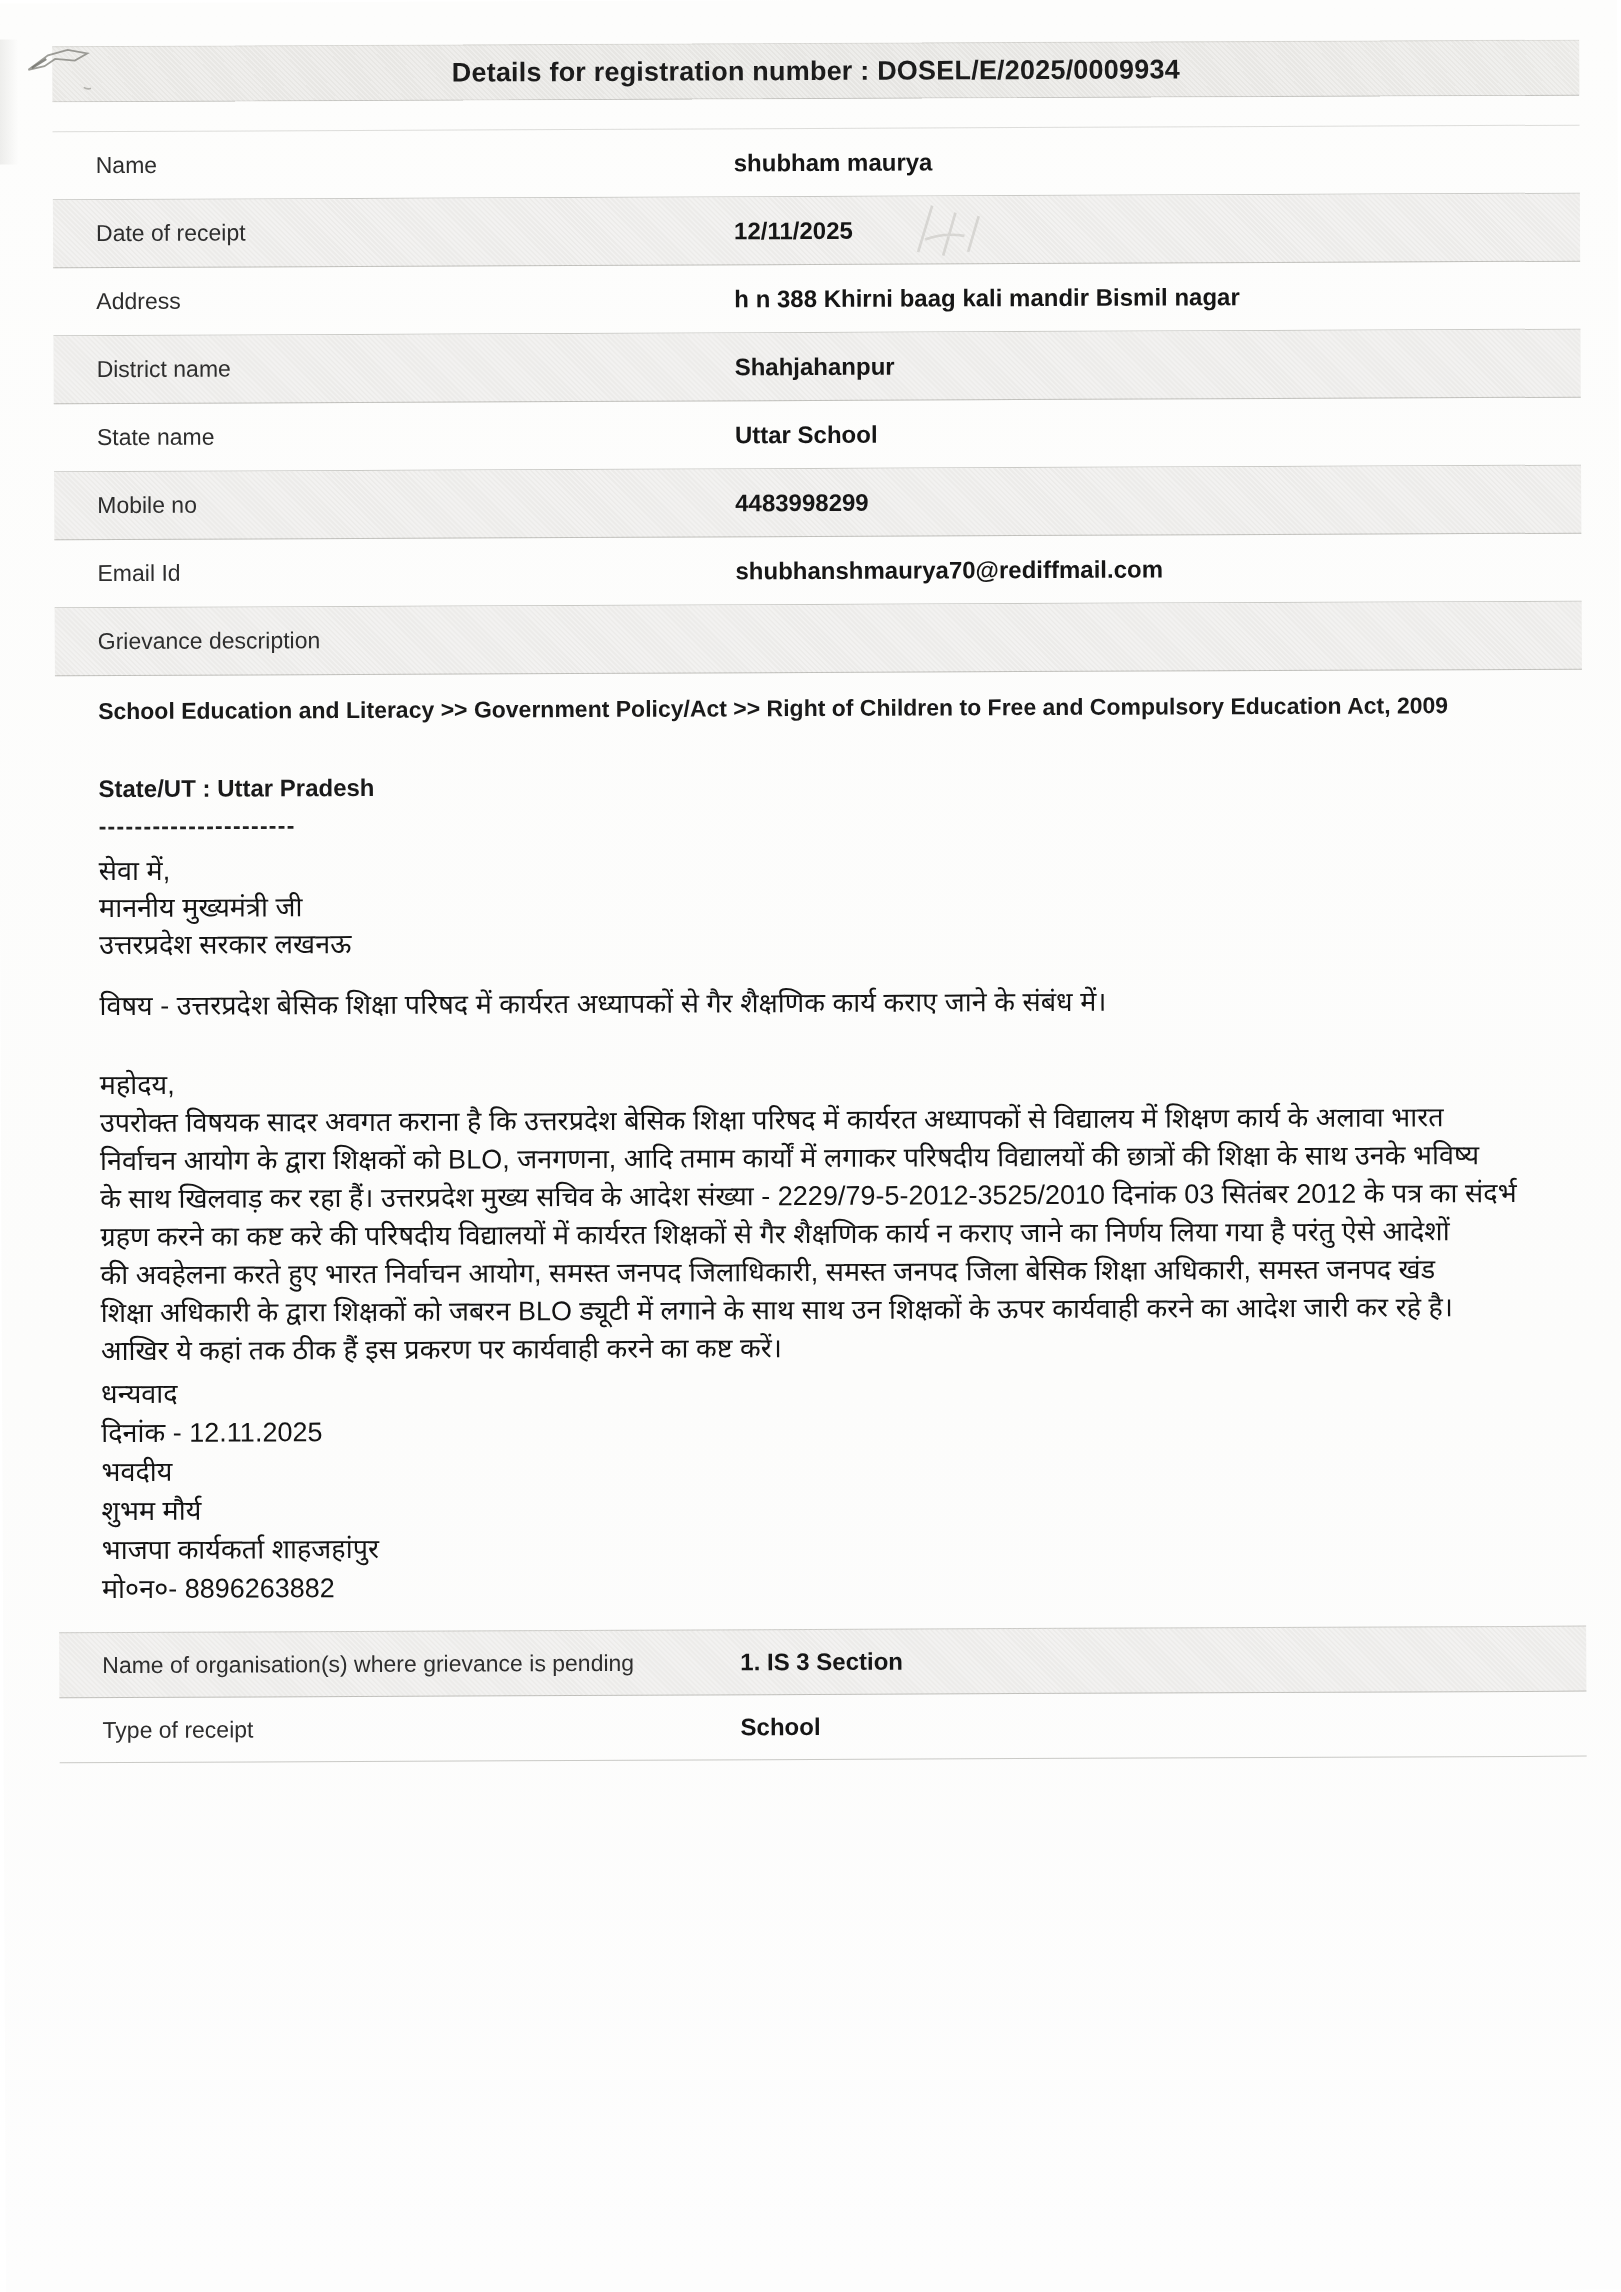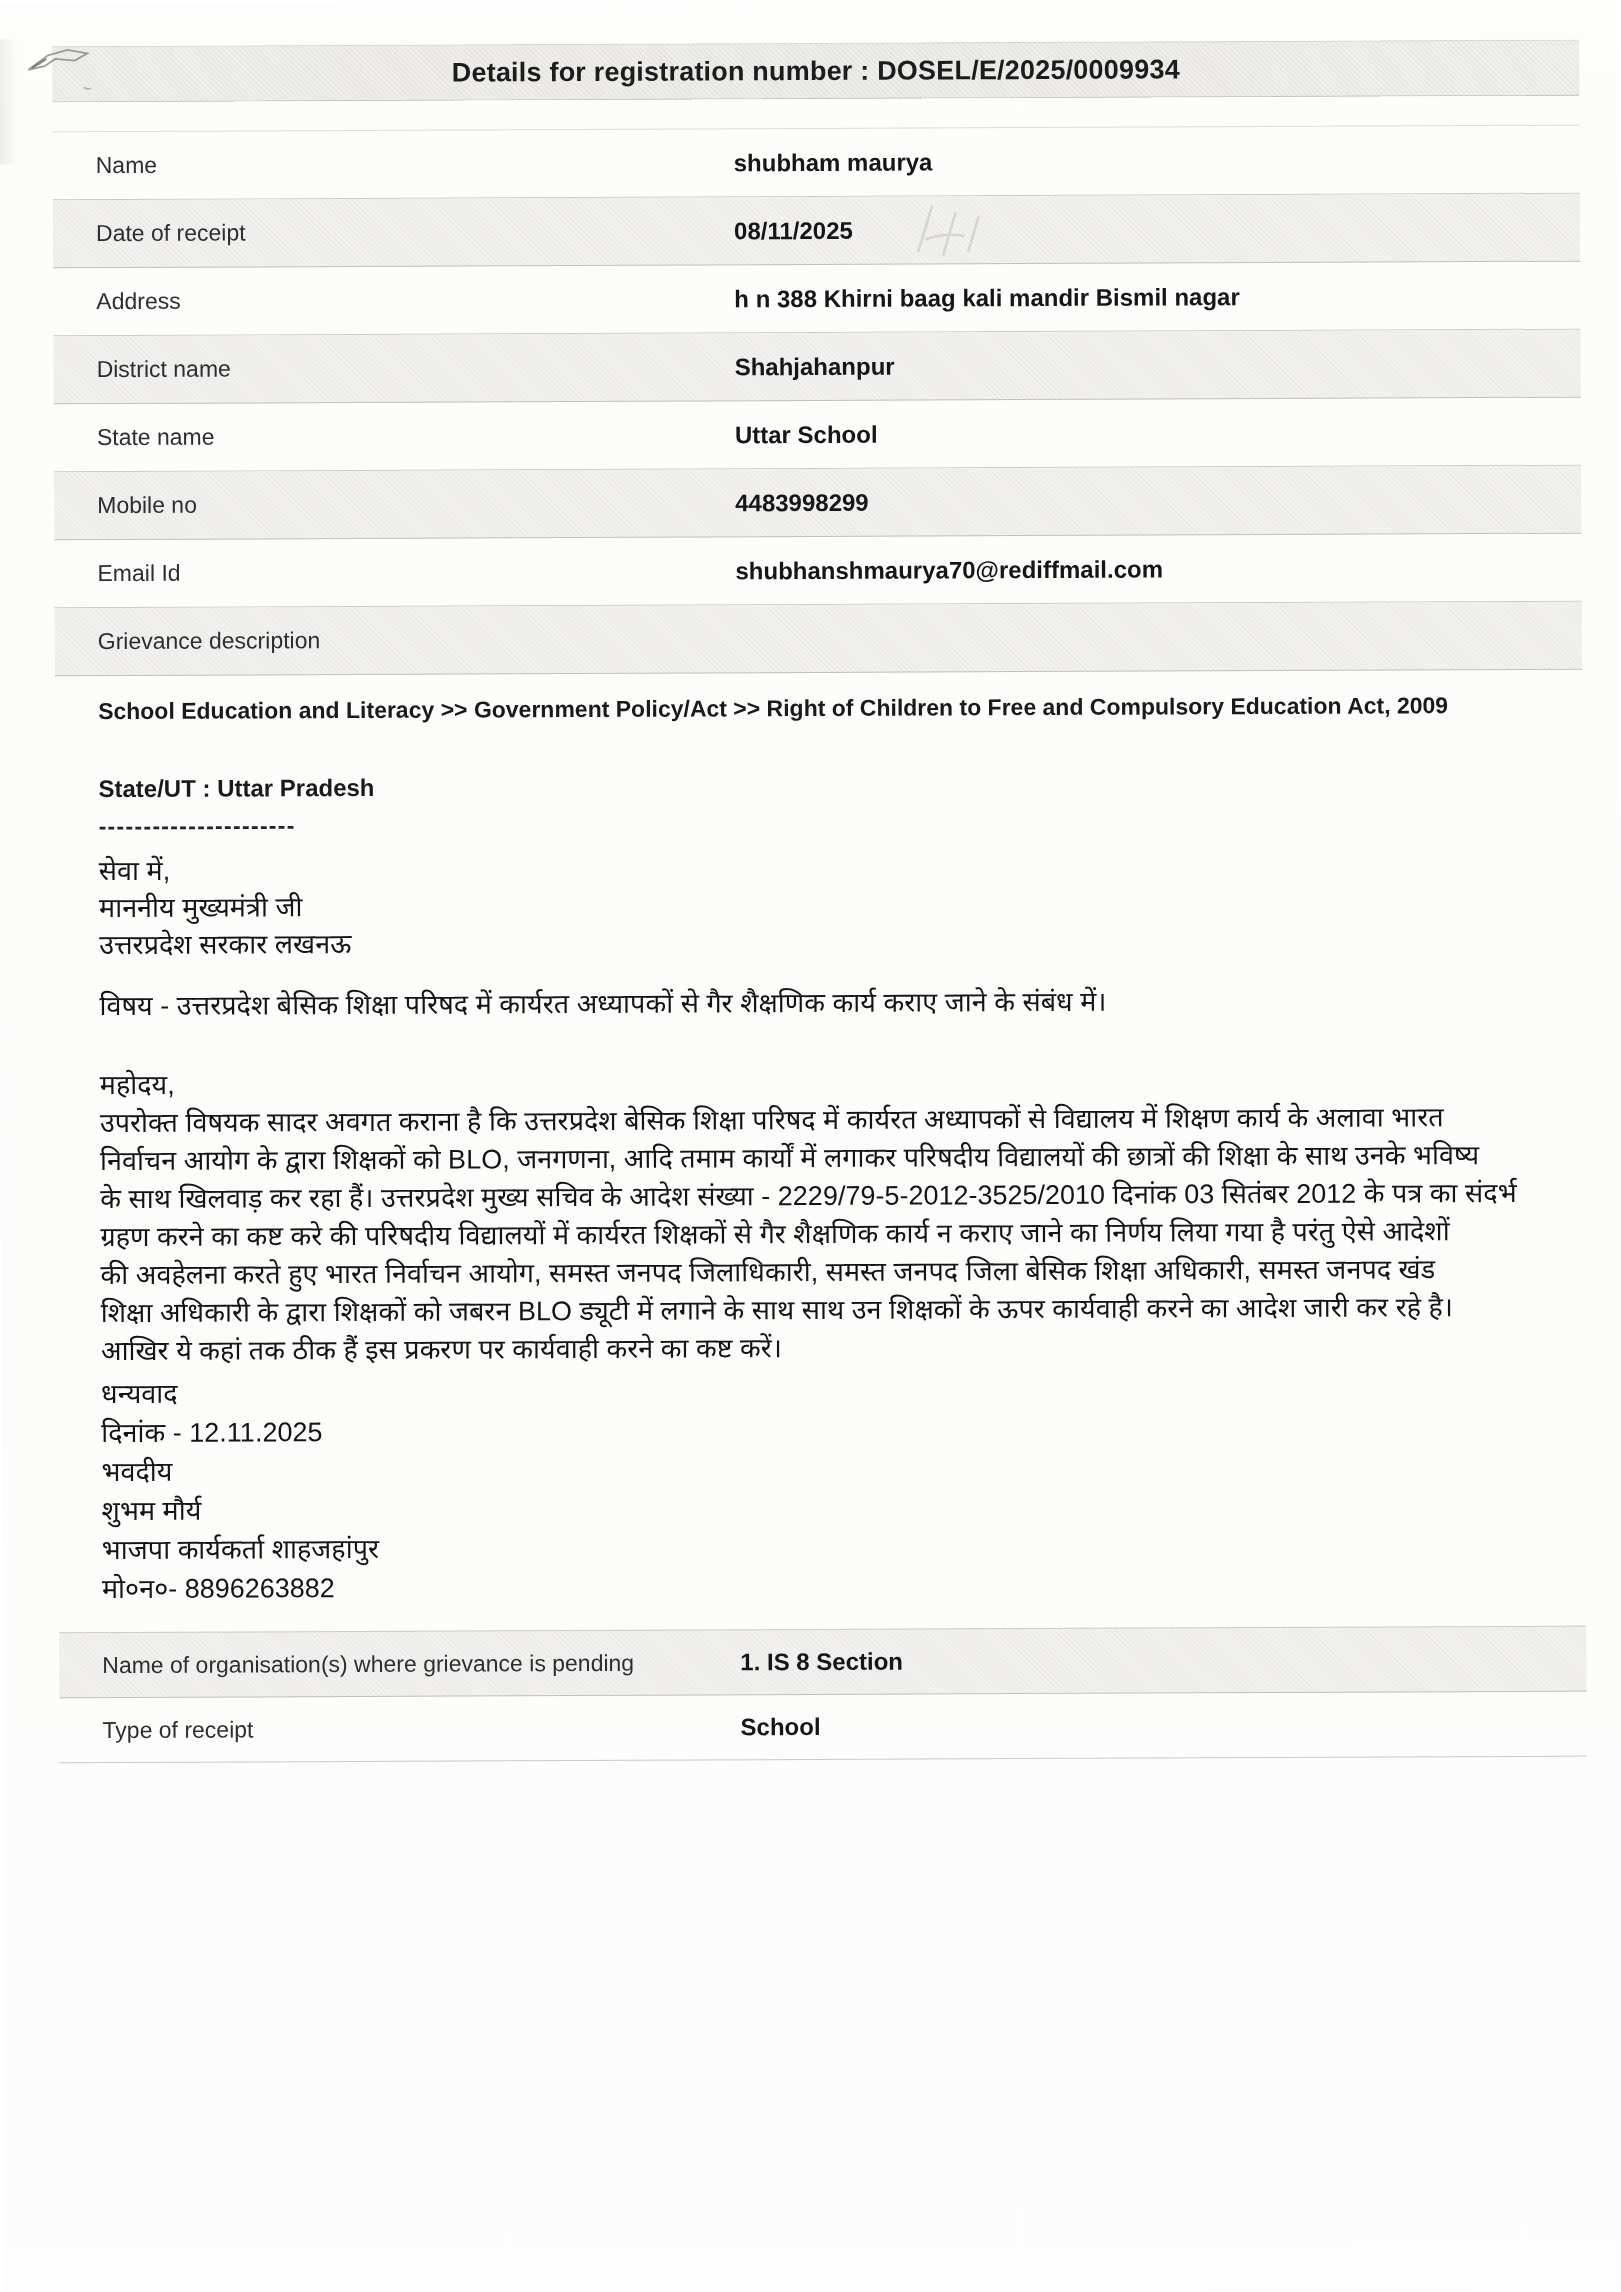"08/11/2025" div.dvalue { text: 08/11/2025 -> 12/11/2025 }
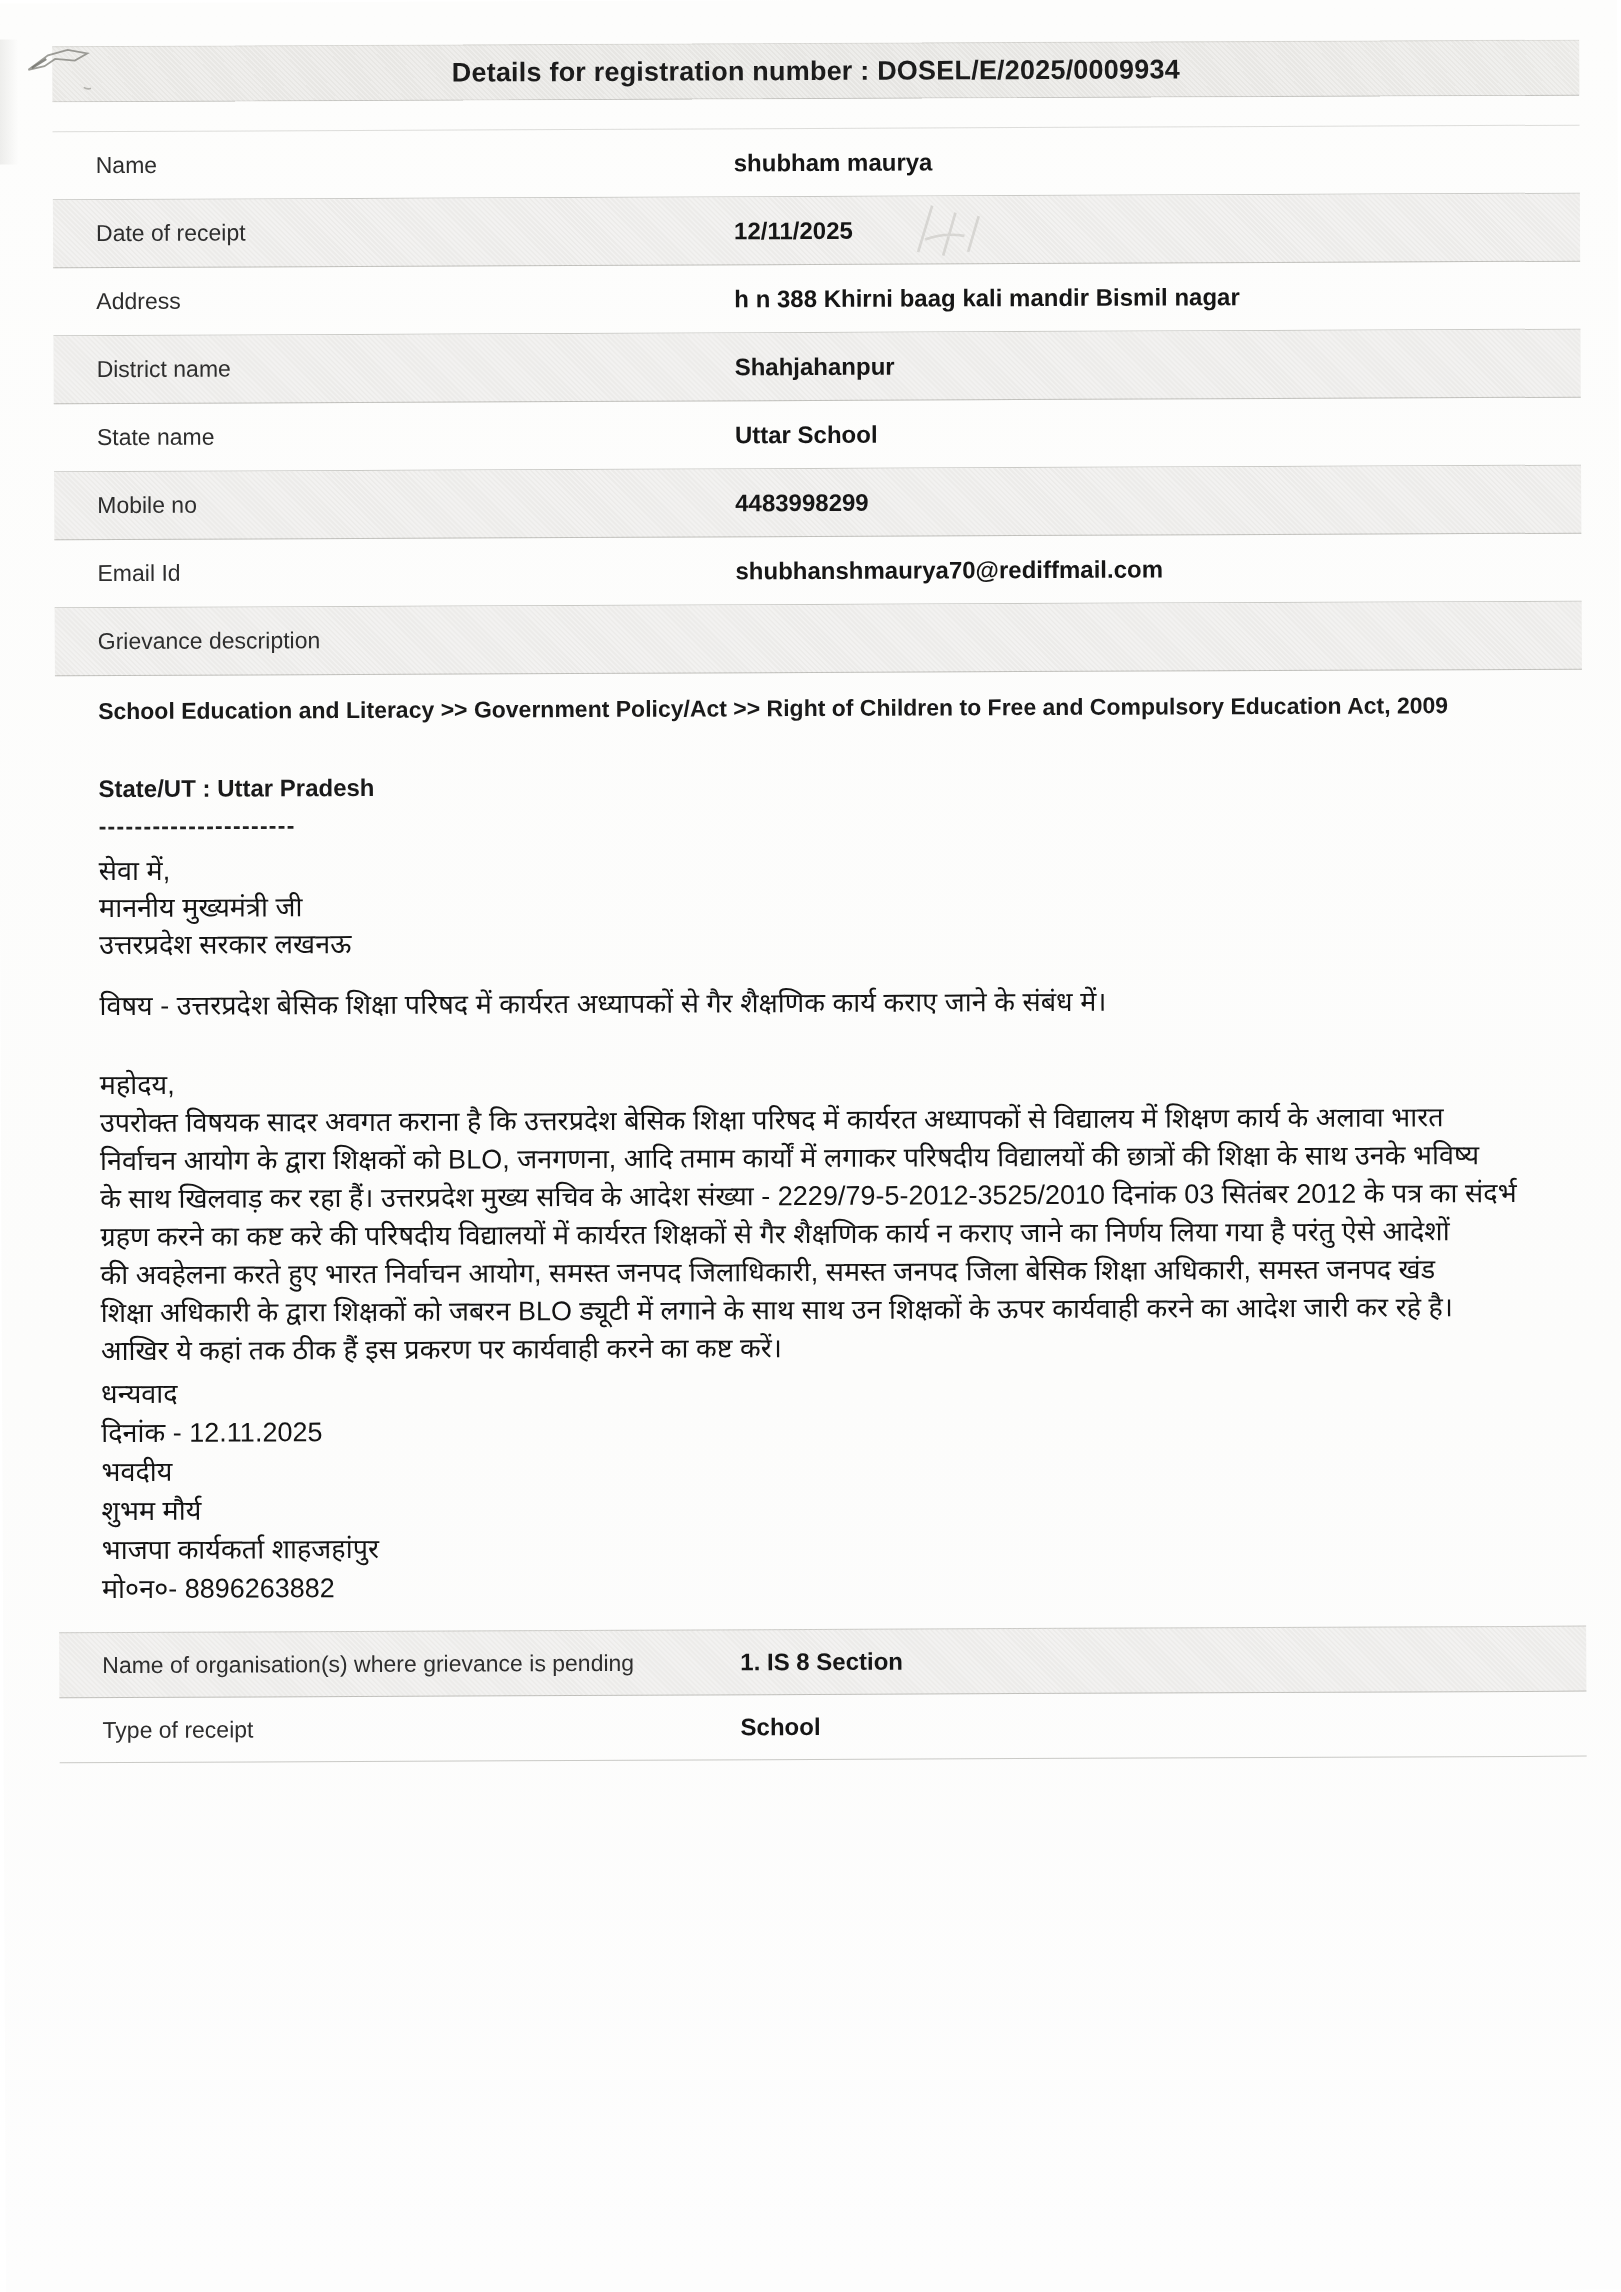"1. IS 8 Section" div.dvalue { text: 8 -> 3 }
